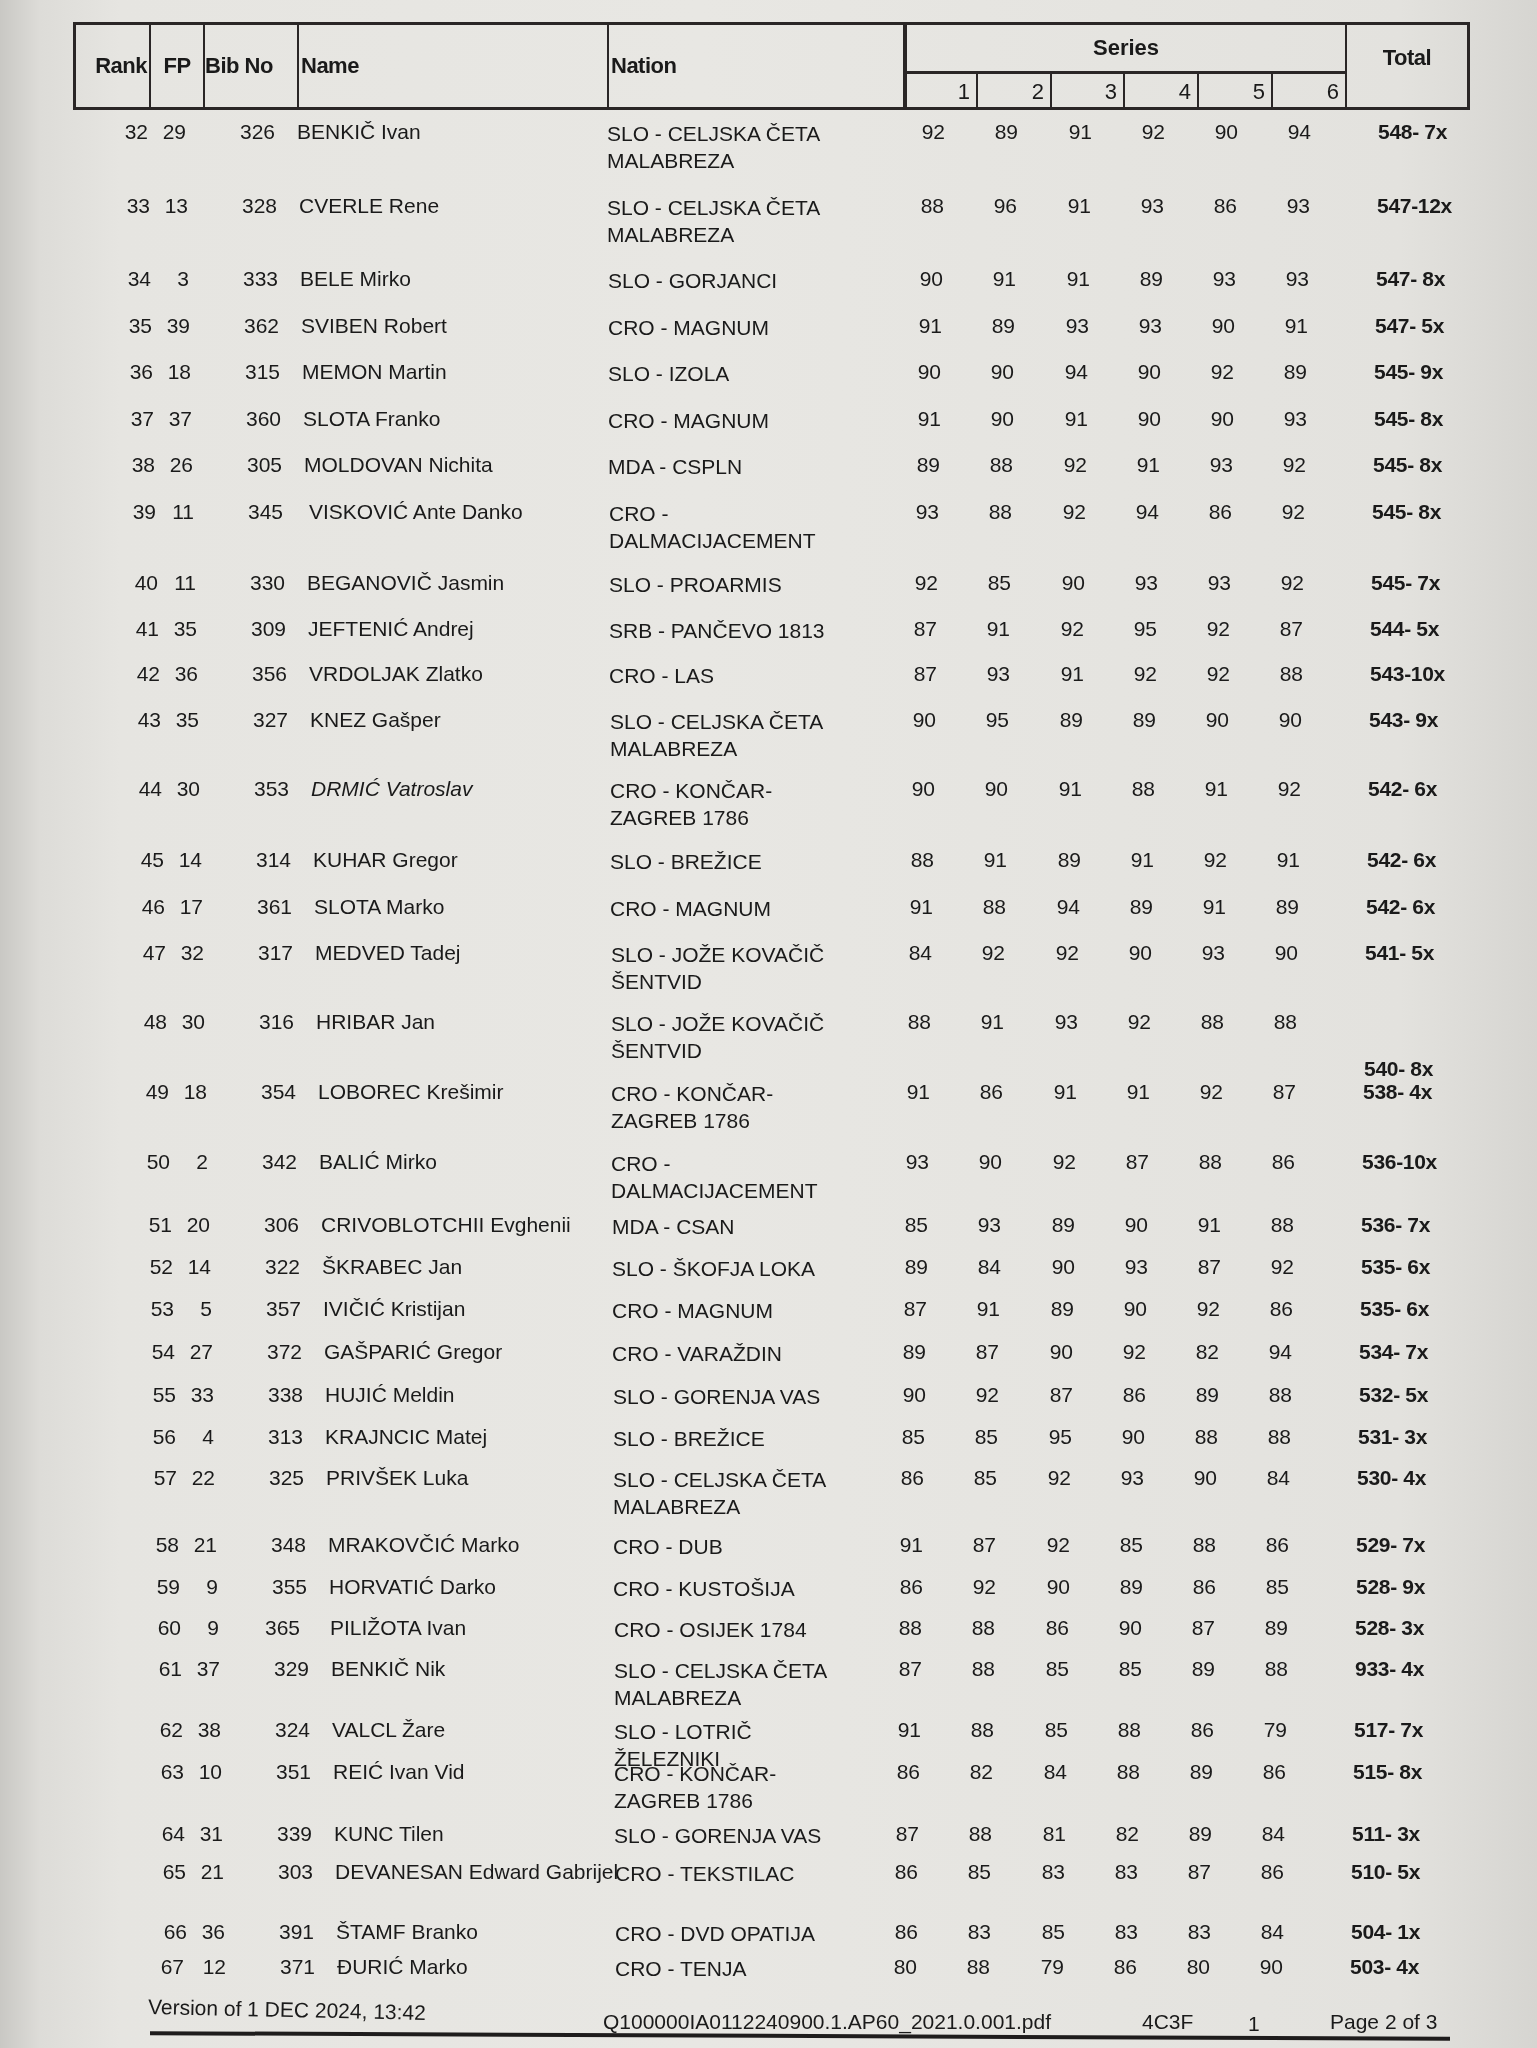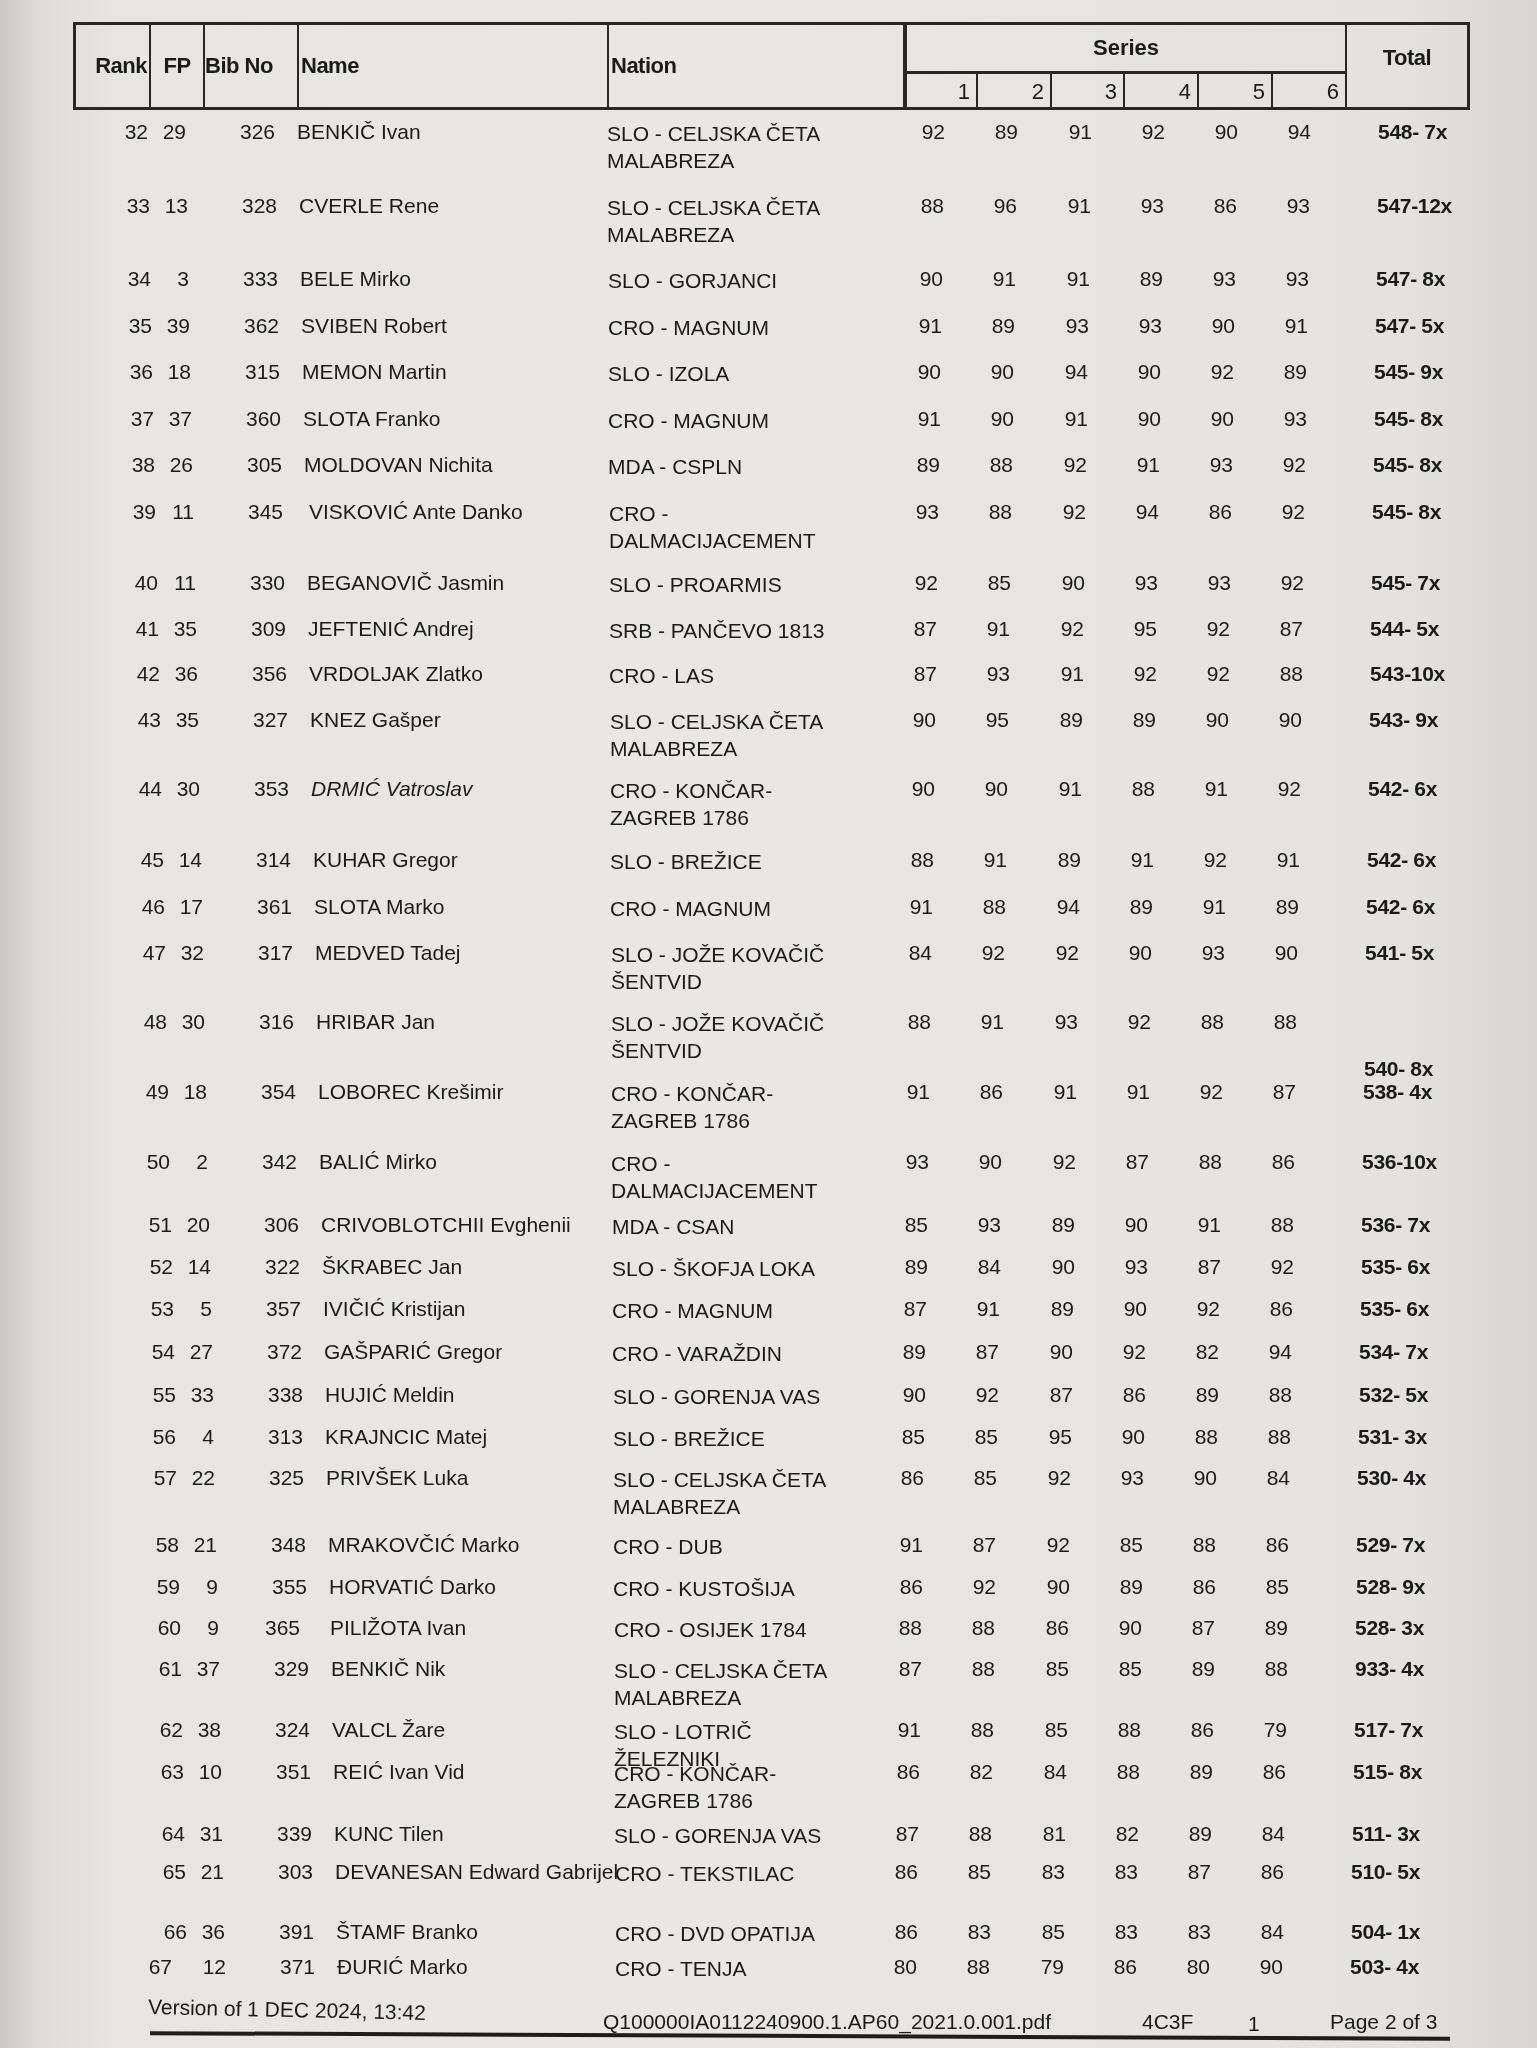"67" div.c { left: 92px -> 104px }
